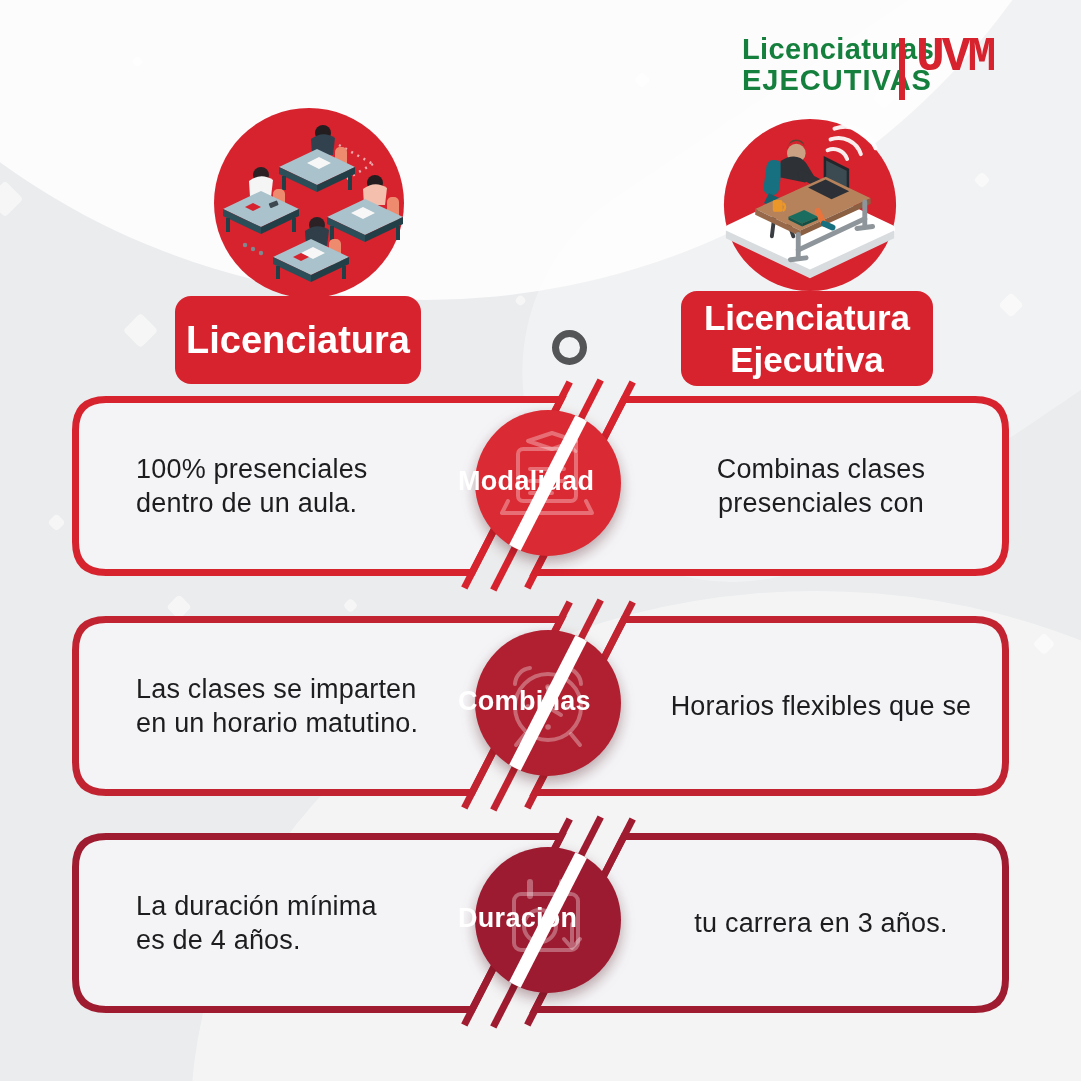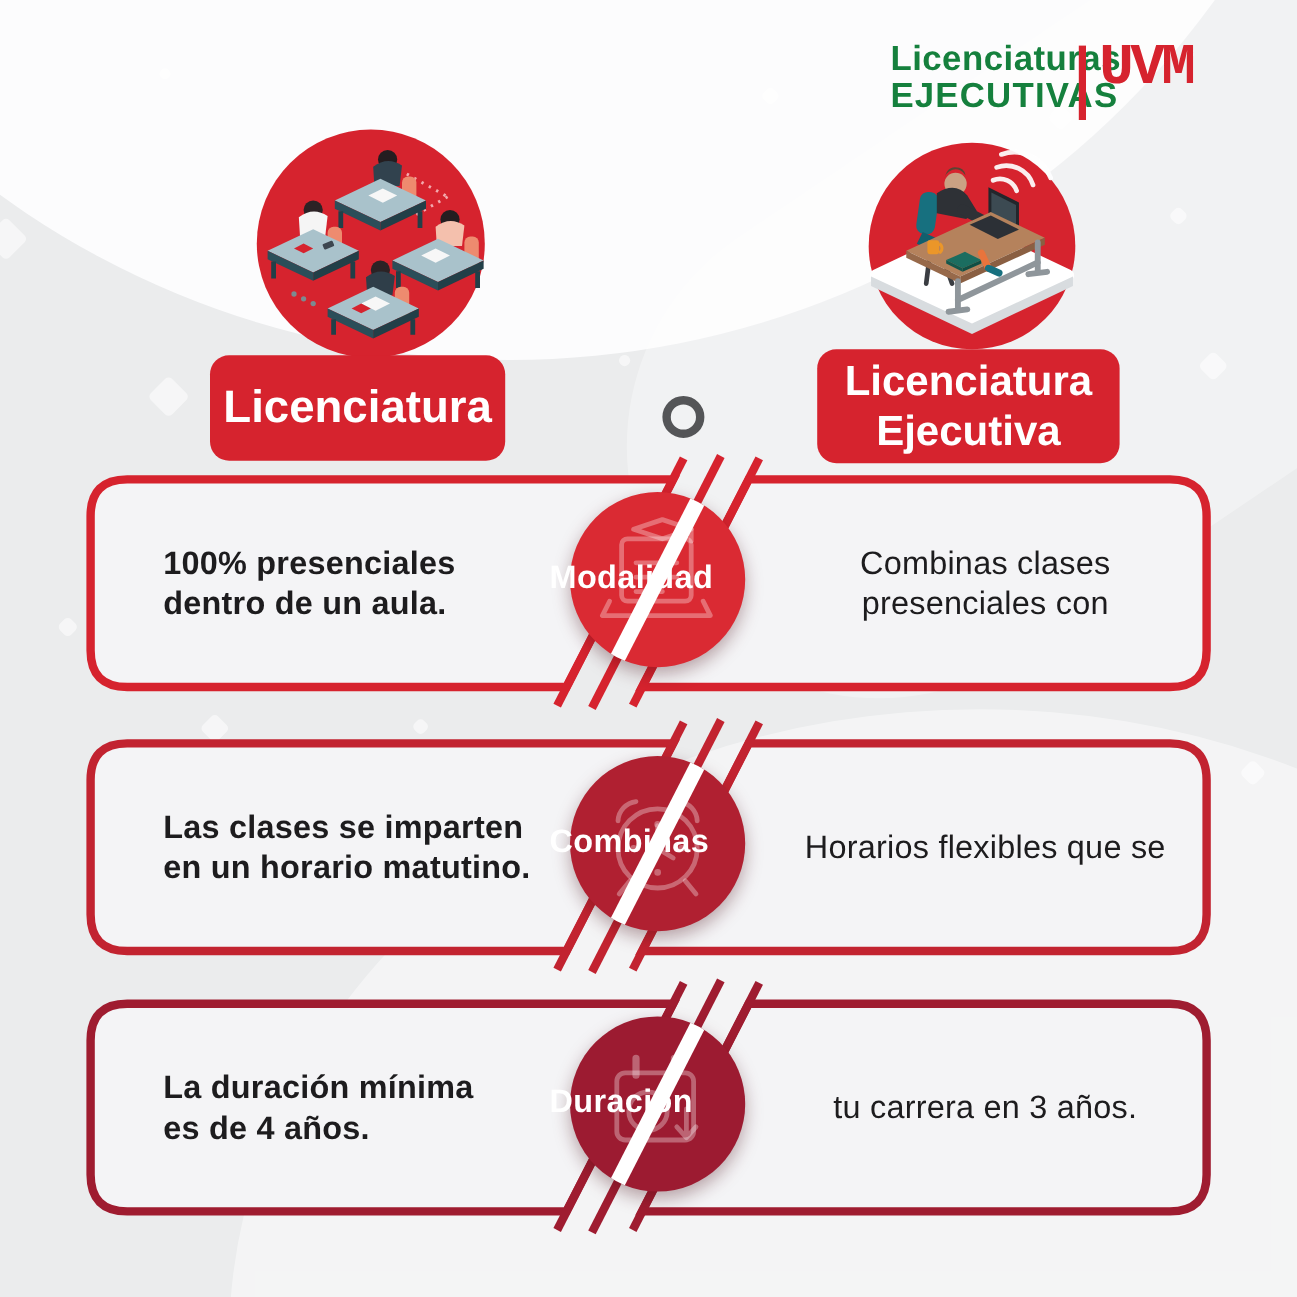"100% presenciales" .txt-left { font-weight: bold -> none }
